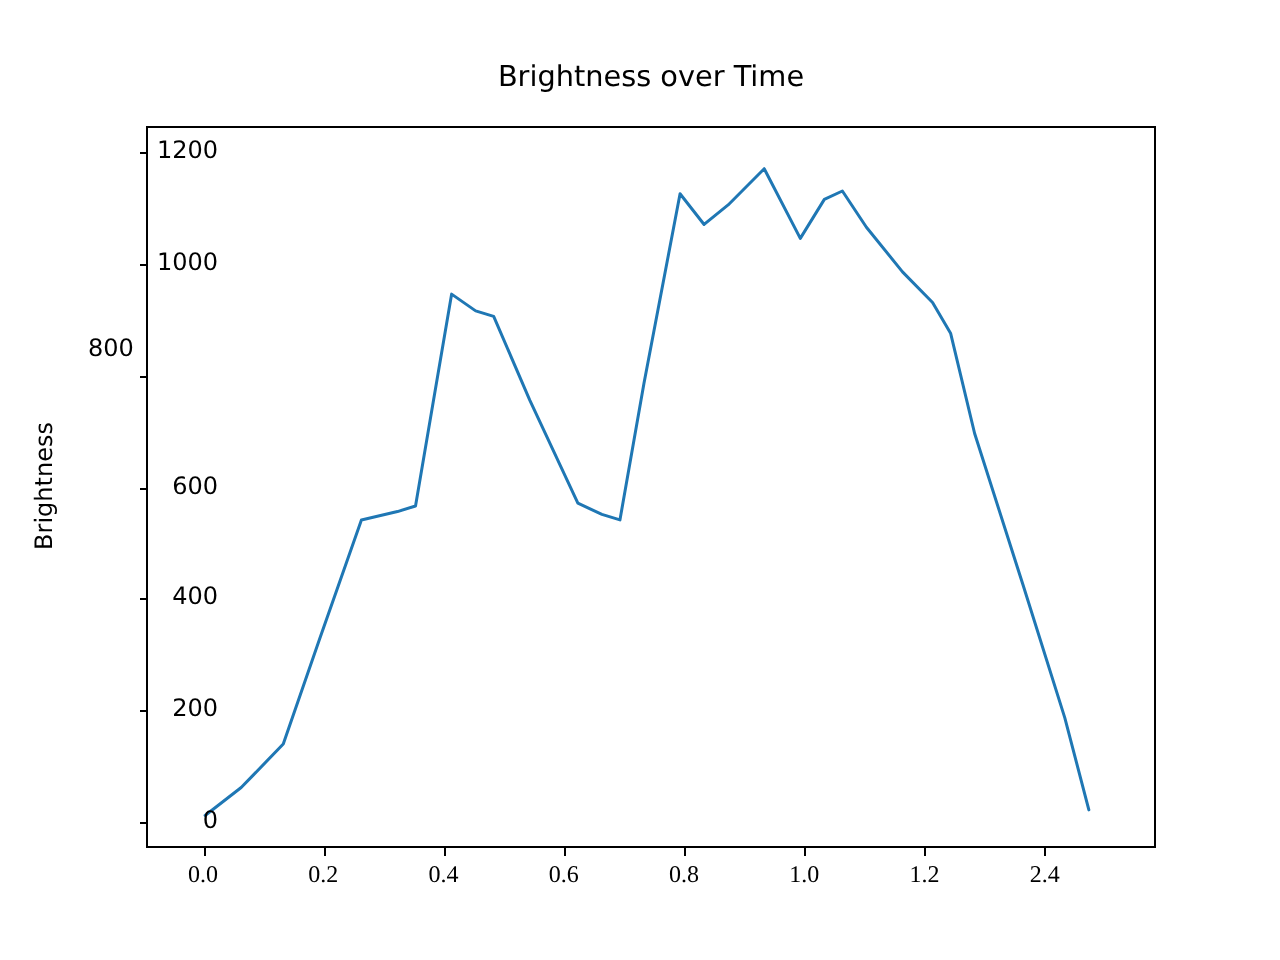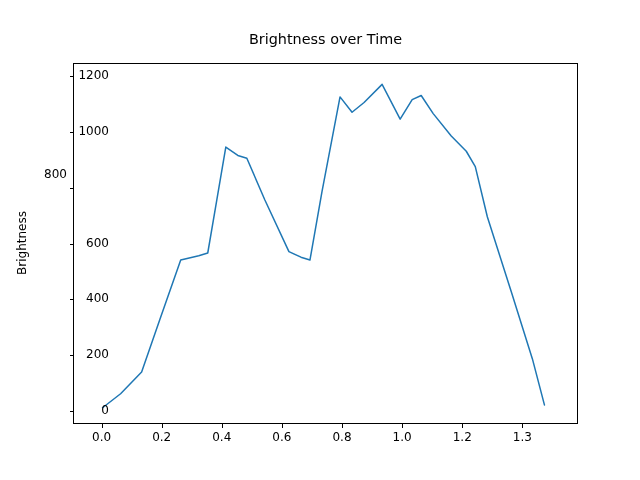"0.0" .xtick-label { font-family: none -> Liberation Serif, serif }
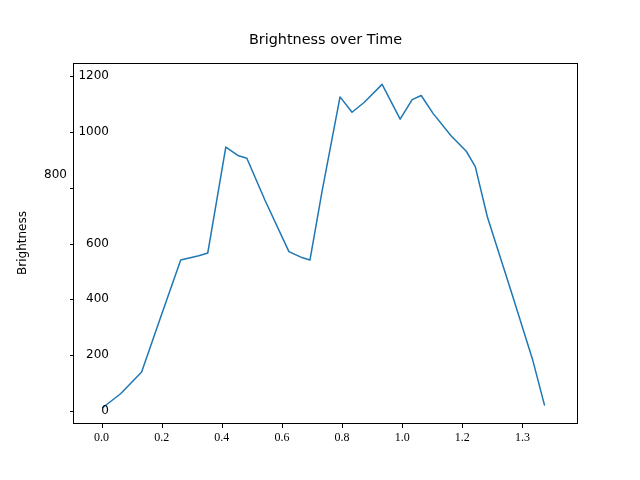"1.3" div.xtick-label { text: 1.3 -> 2.4 }
